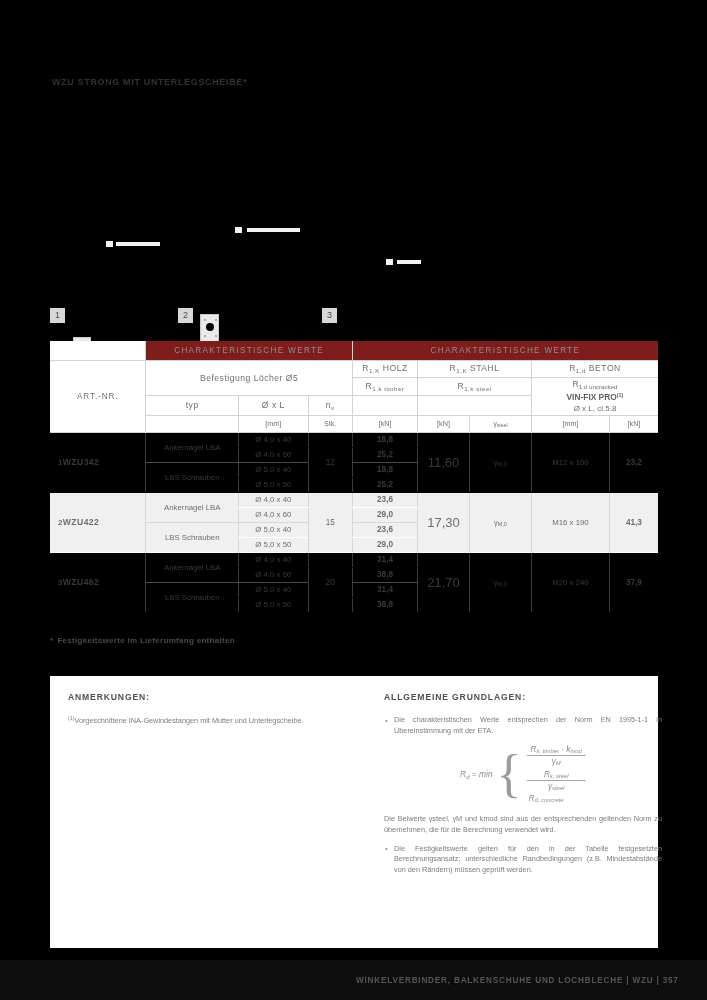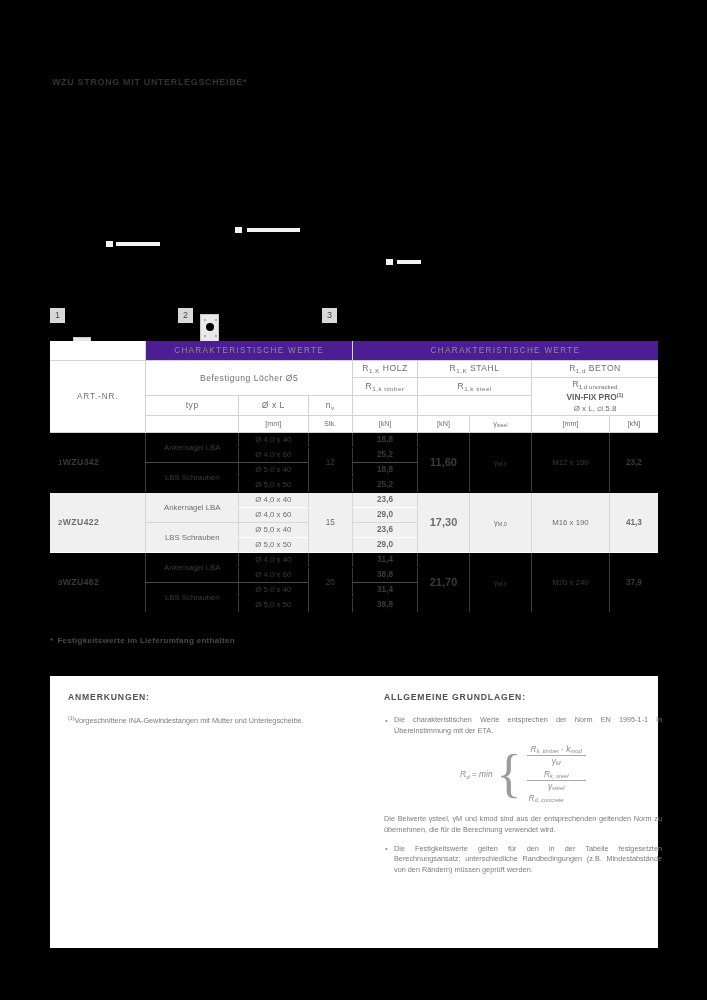"CHARAKTERISTISCHE WERTE" .thead-cell { background: #4c1d95 -> #7f1d1d }
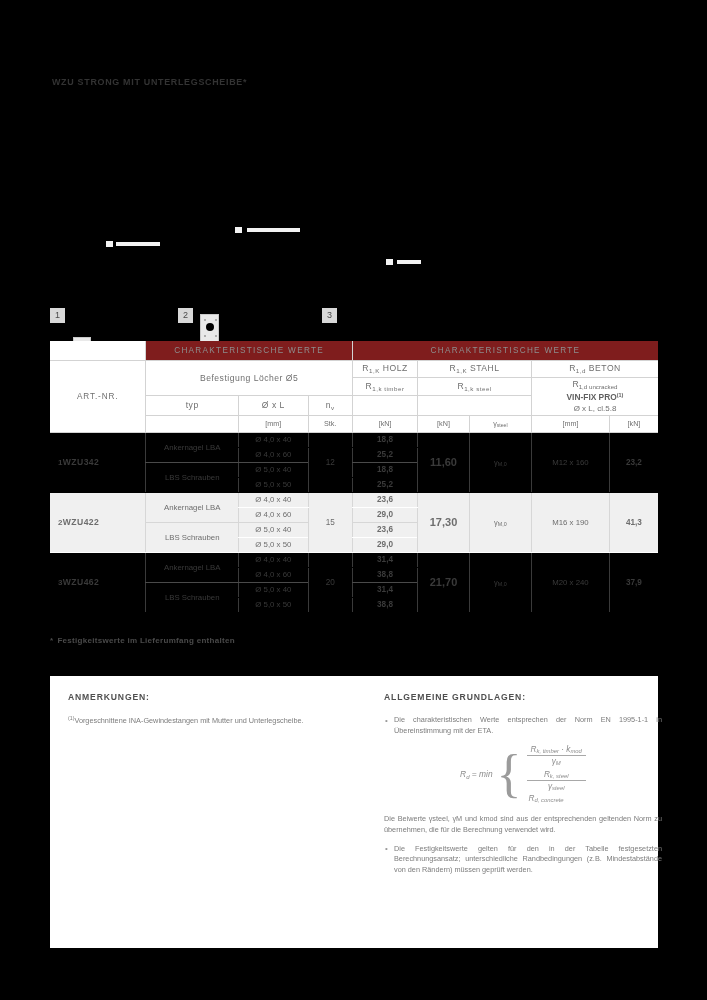"11,60" .c-vals { font-size: 11px -> 13px; font-weight: bold -> normal }
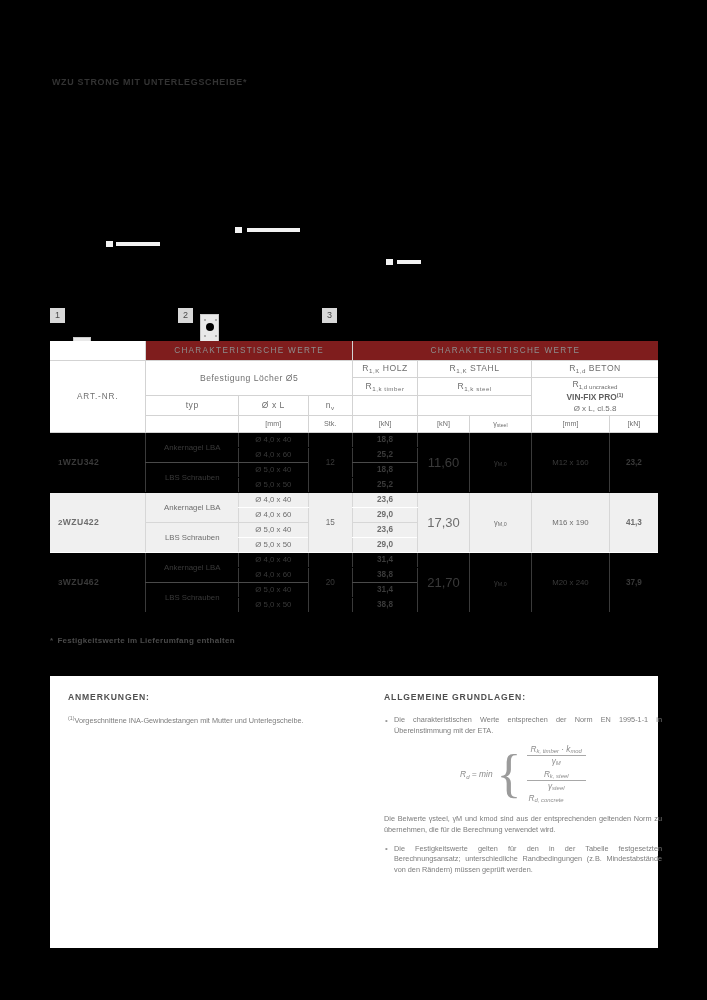"WINKELVERBINDER, BALKENSCHUHE UND" div.footer { html: none -> <div> <div>WINKELVERBINDER, BALKENSCHUHE UND LOCHBLECHE | WZU | 357</div> </div> }
